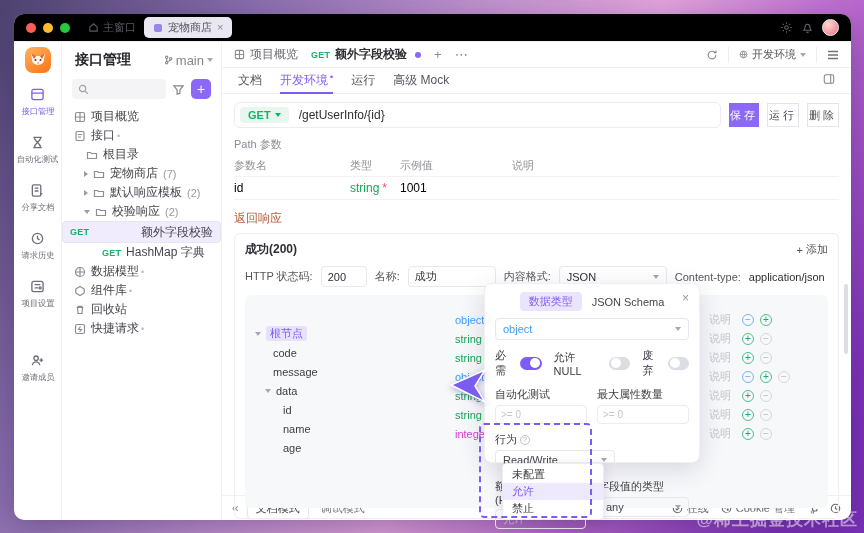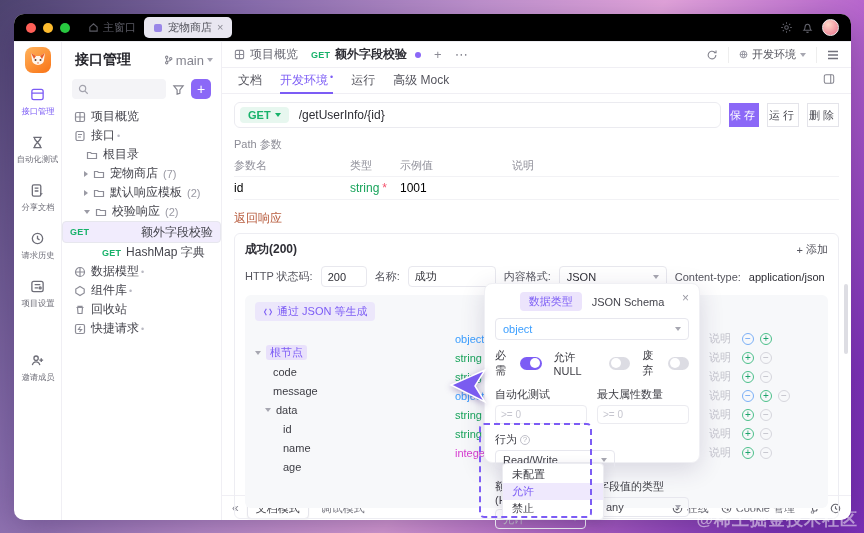"通过 JSON 等生成" span.gen-chip { html: <span> <svg> <path></path> </svg> <span>通过 JSON 等生成</span> </span> -> none }
